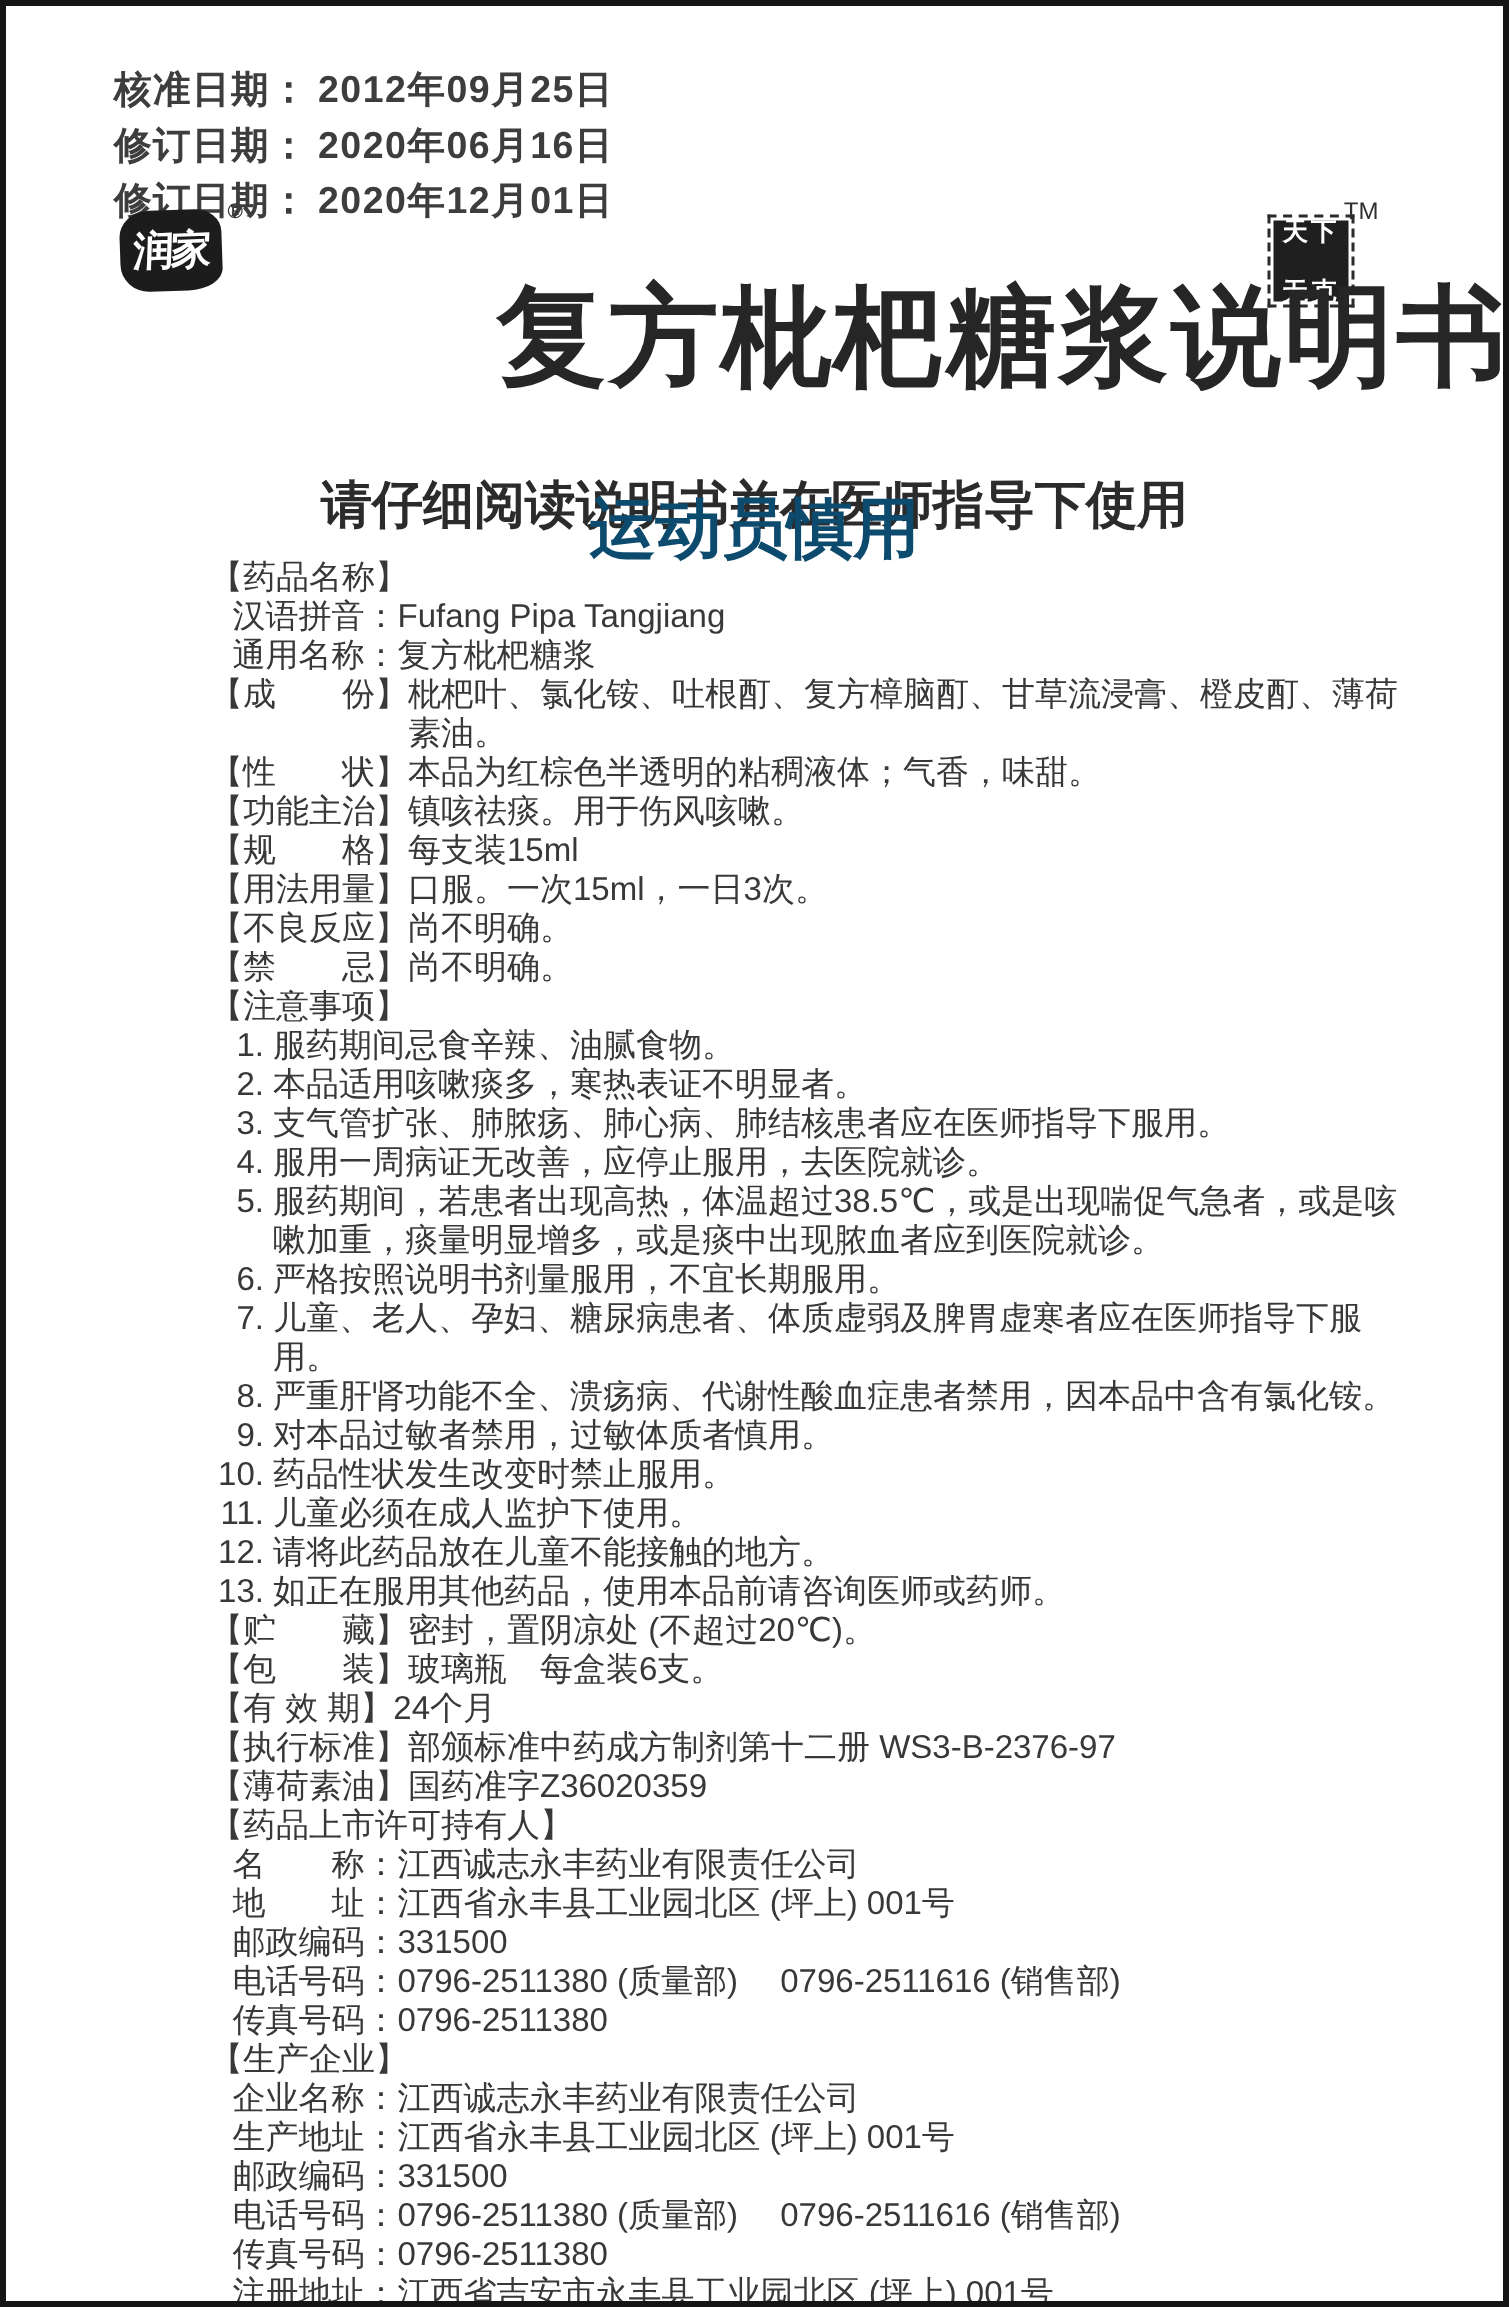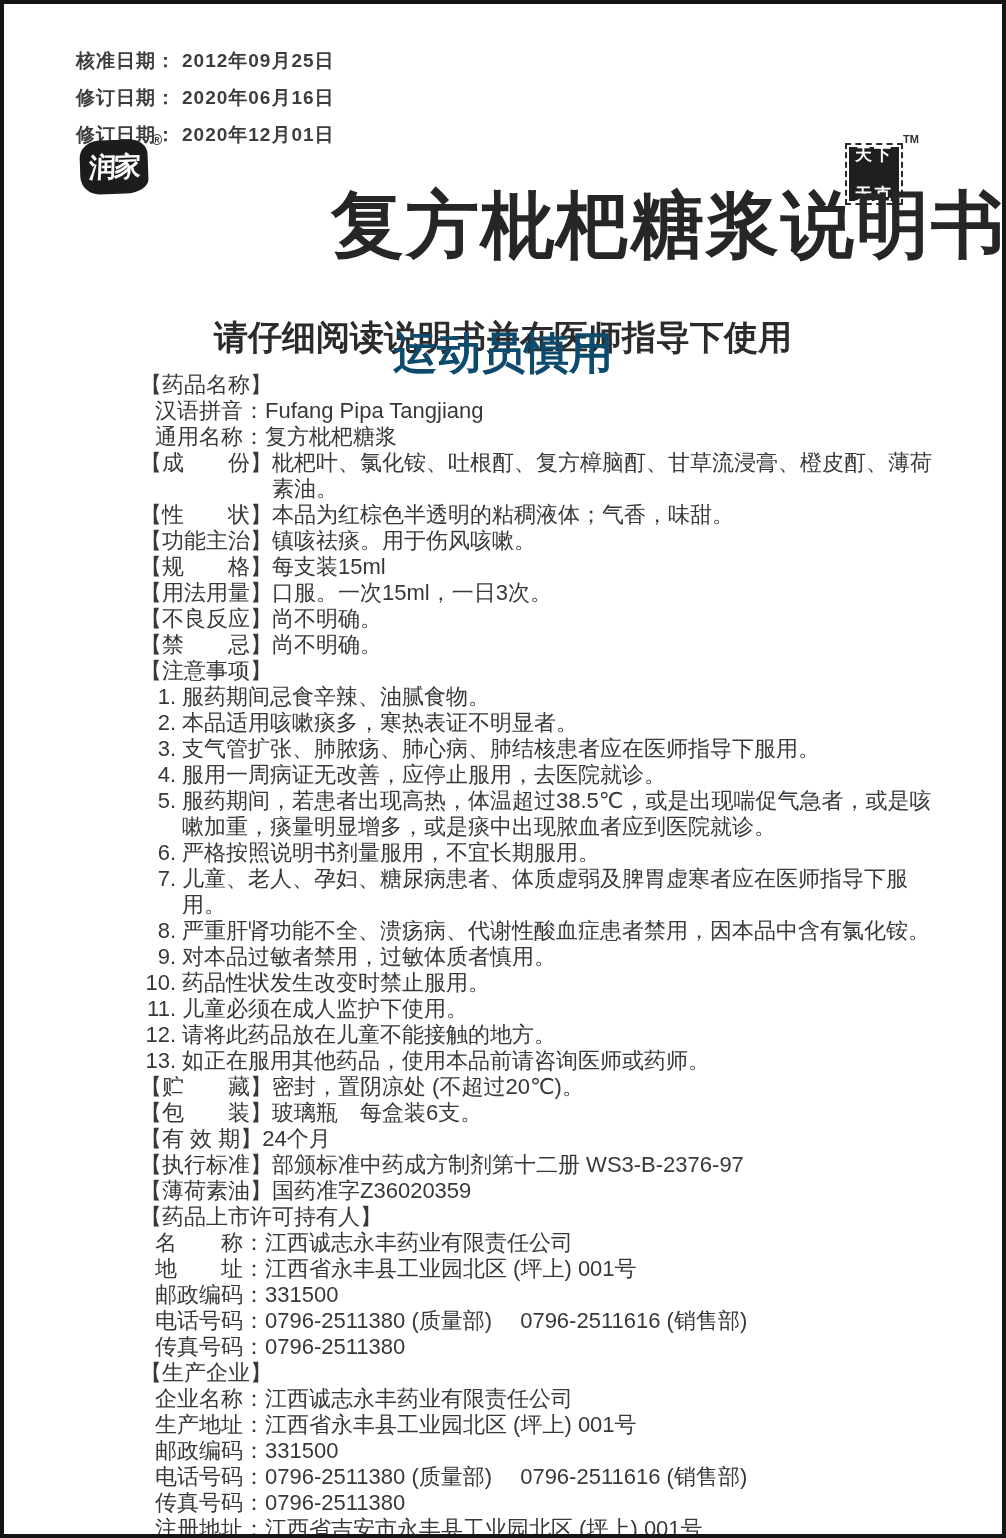"核准日期： 2012年09月25日" .date-row { font-size: 19px -> 25px }
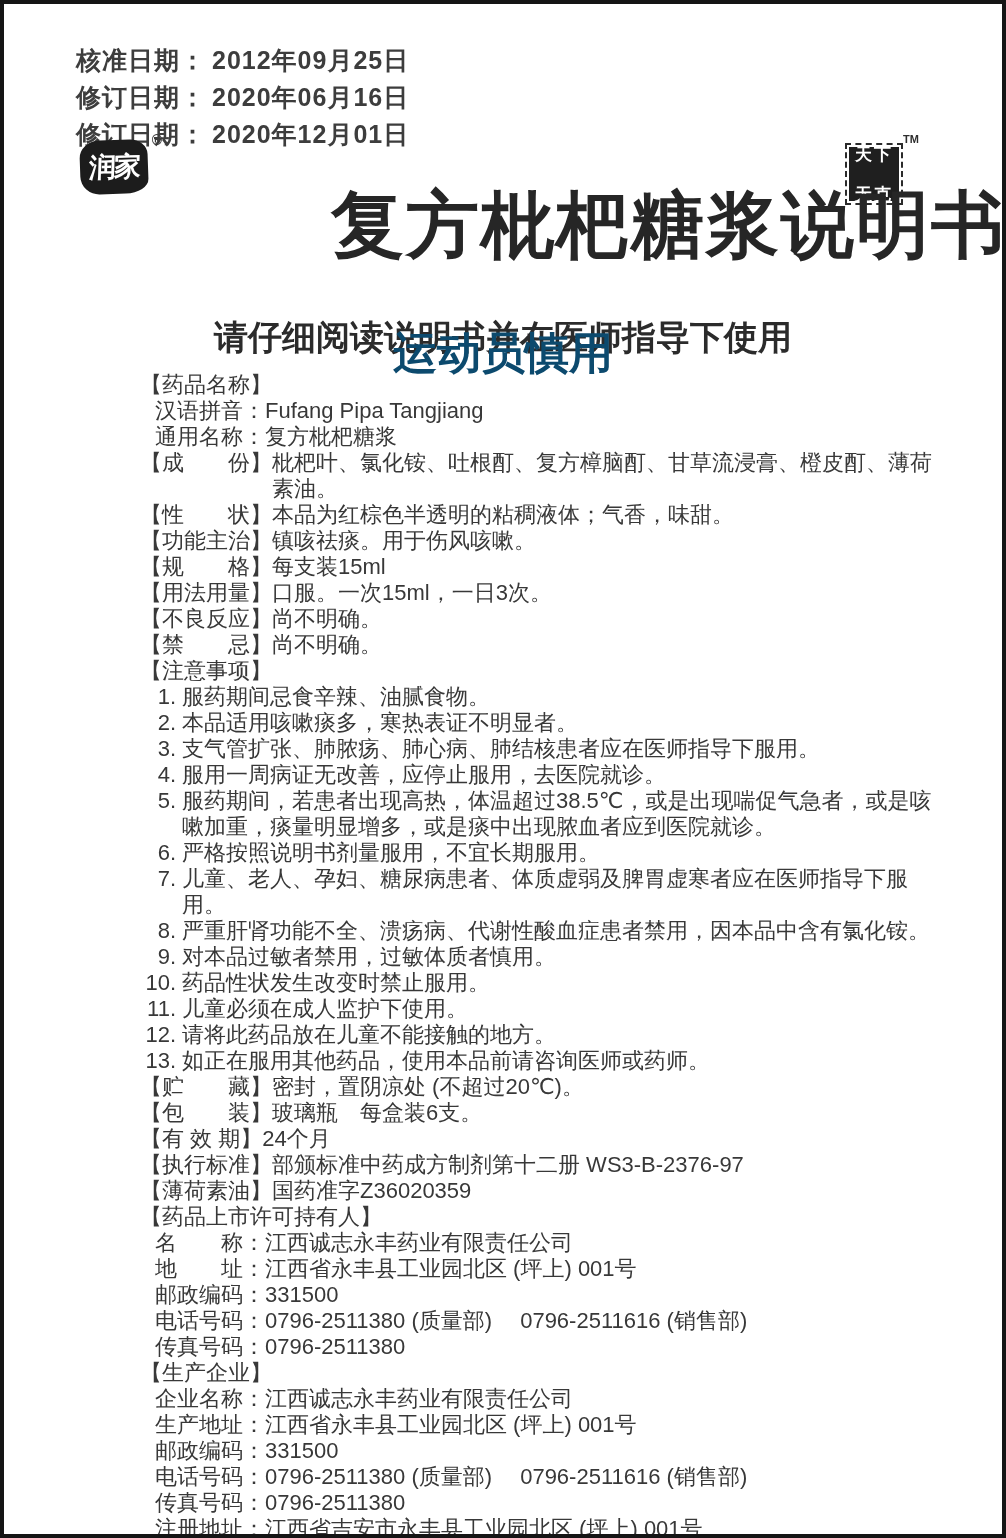"TM" .tmmark { font-size: 11px -> 16px; font-weight: 700 -> 400 }
